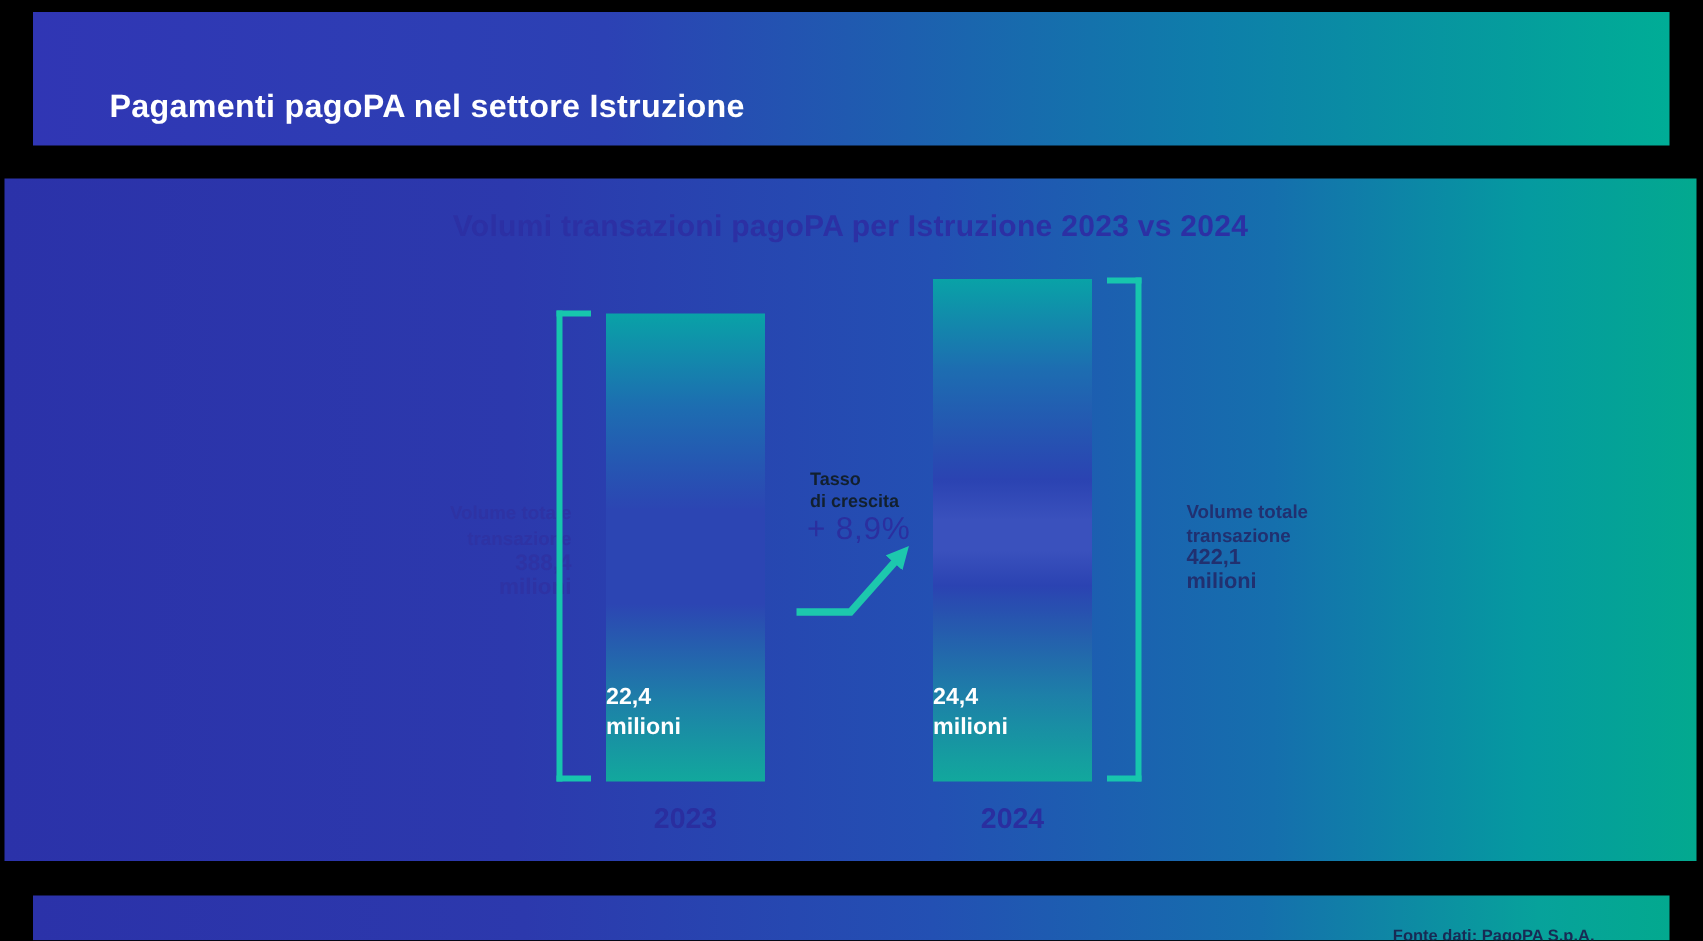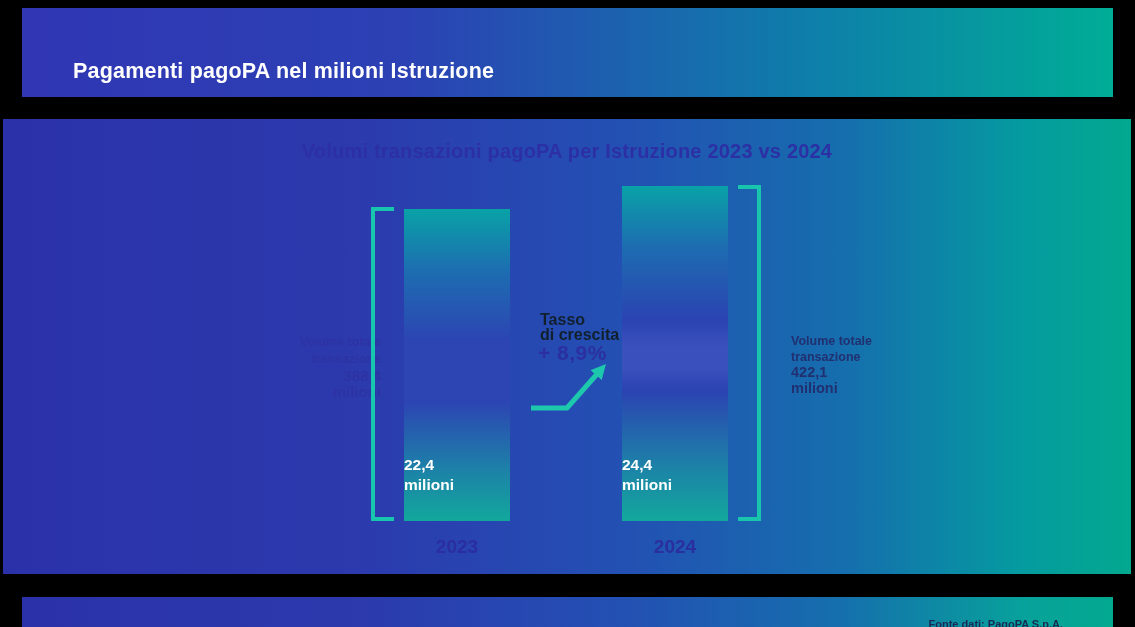"Pagamenti pagoPA nel milioni Istruzione" div.header-title { text: milioni -> settore }
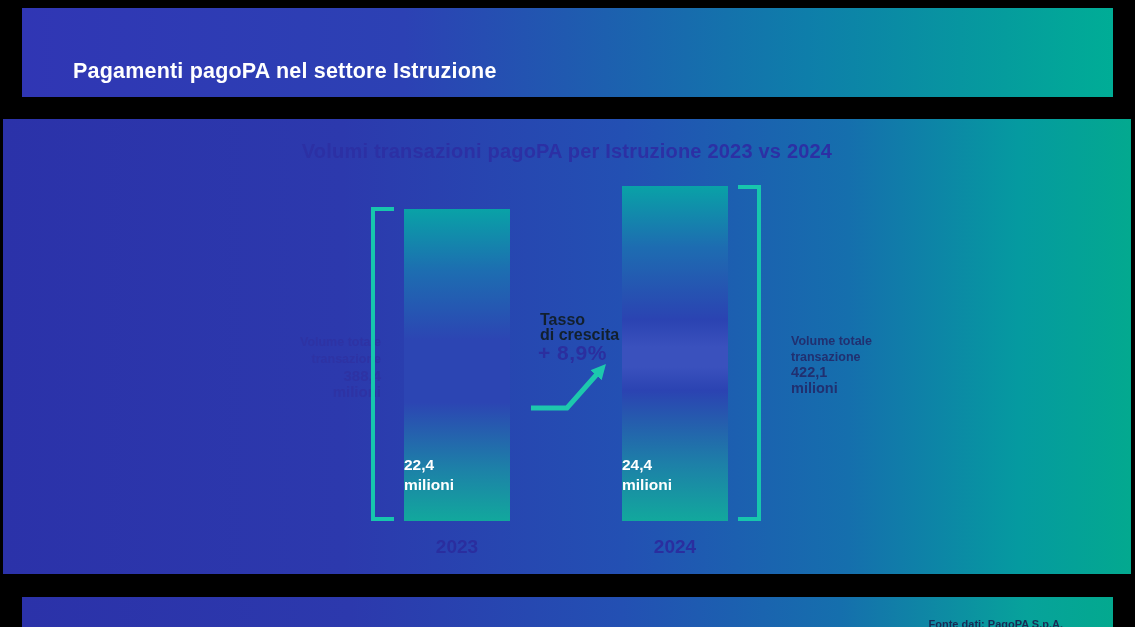"Tasso" .growth-label { font-size: 16px -> 12px }
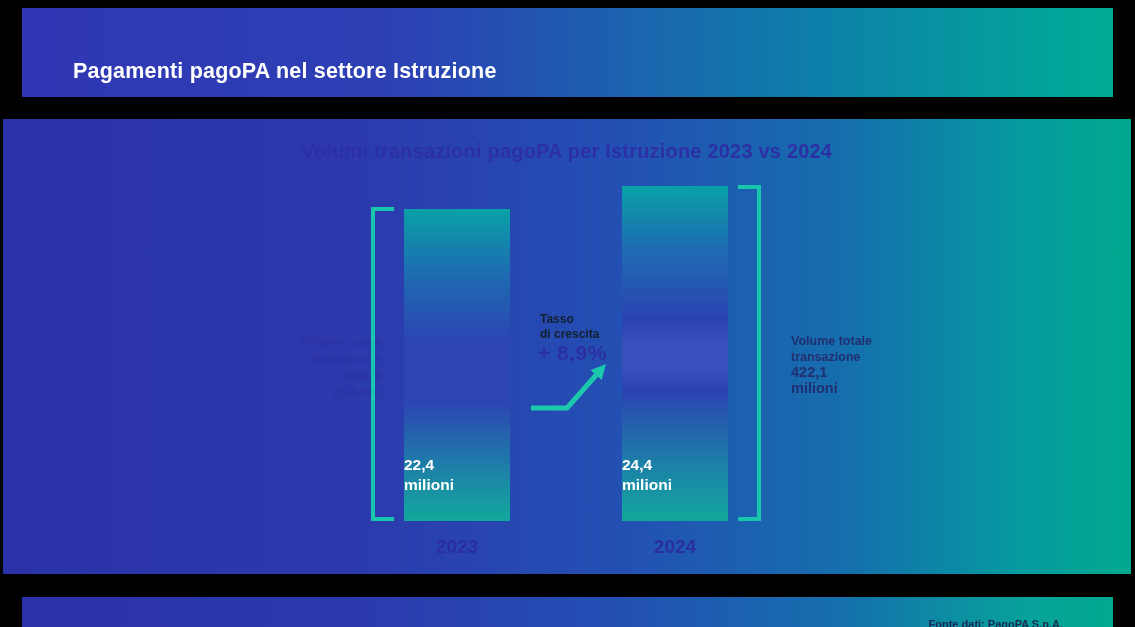"+ 8,9%" .growth-value { font-weight: bold -> normal }
